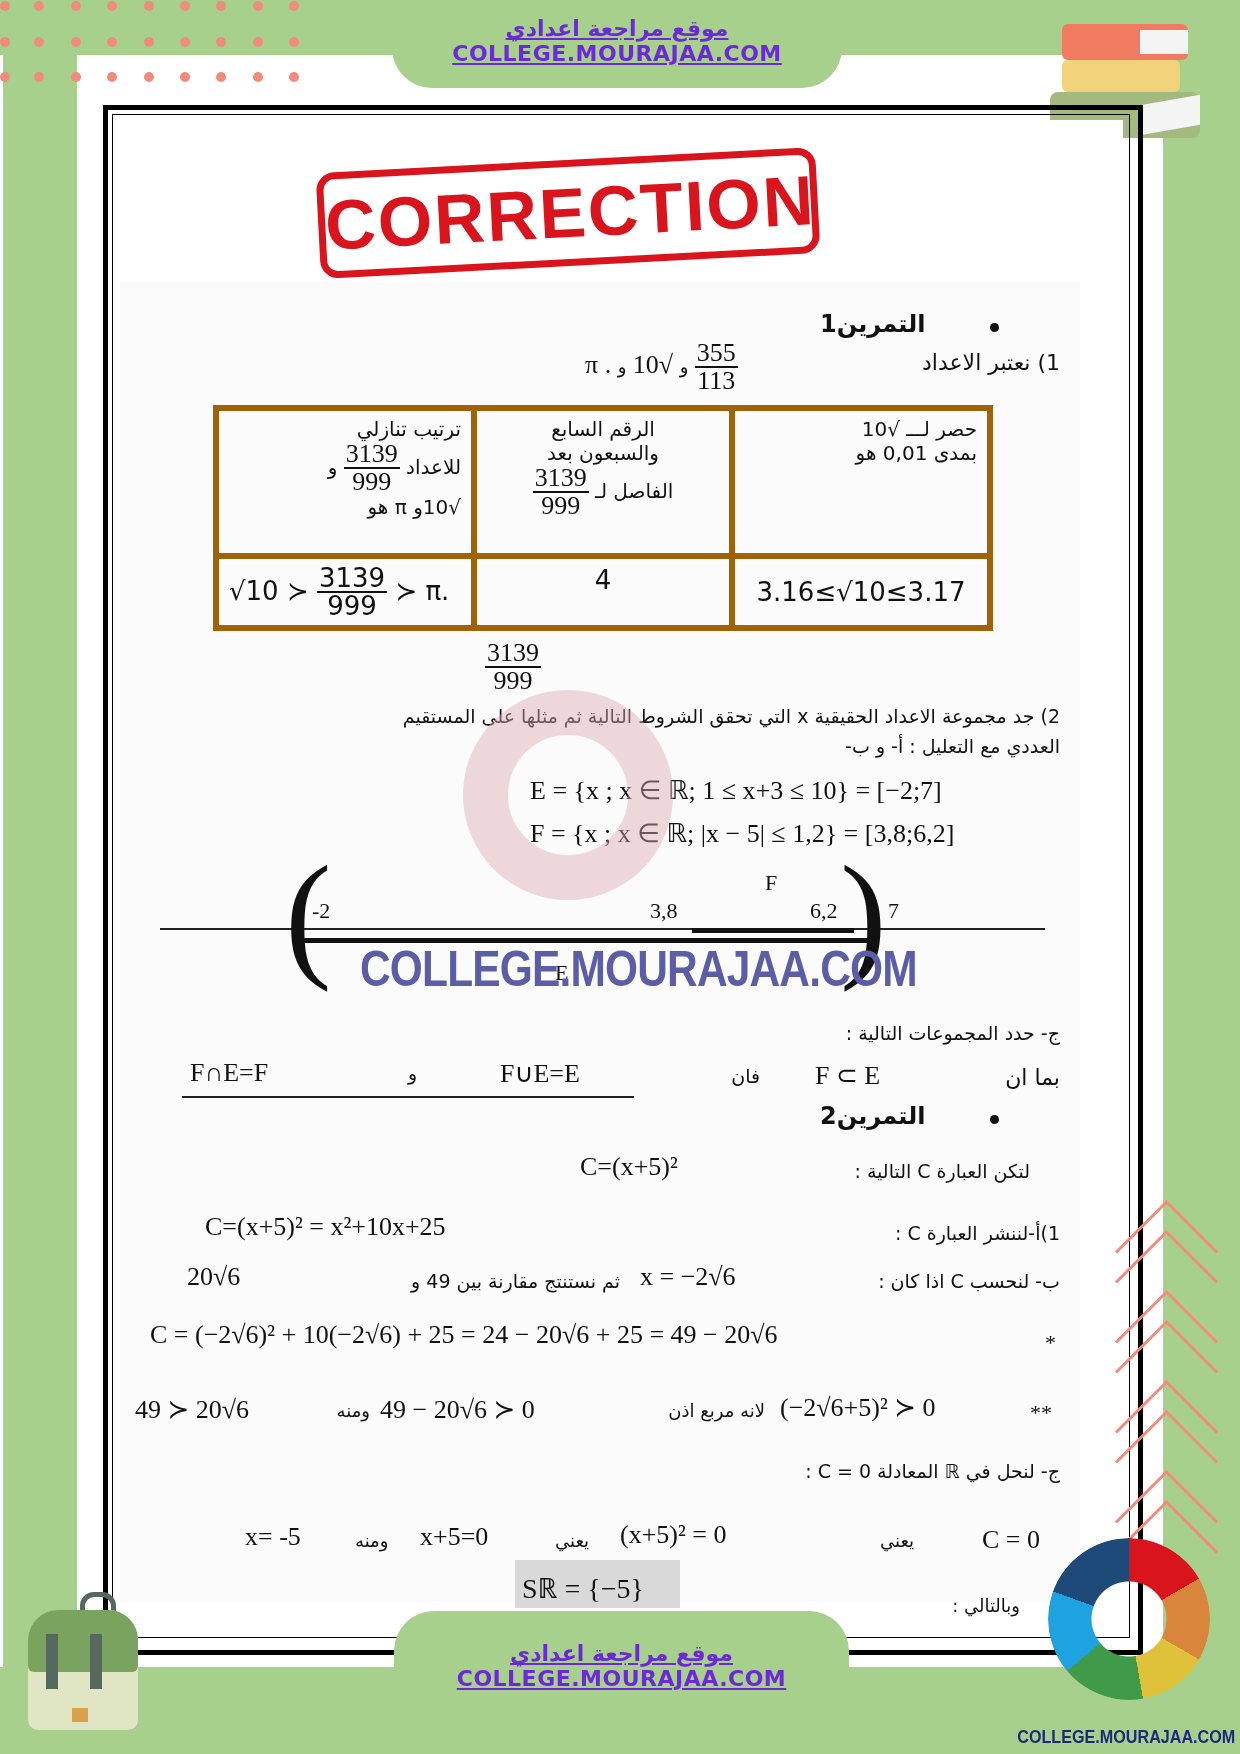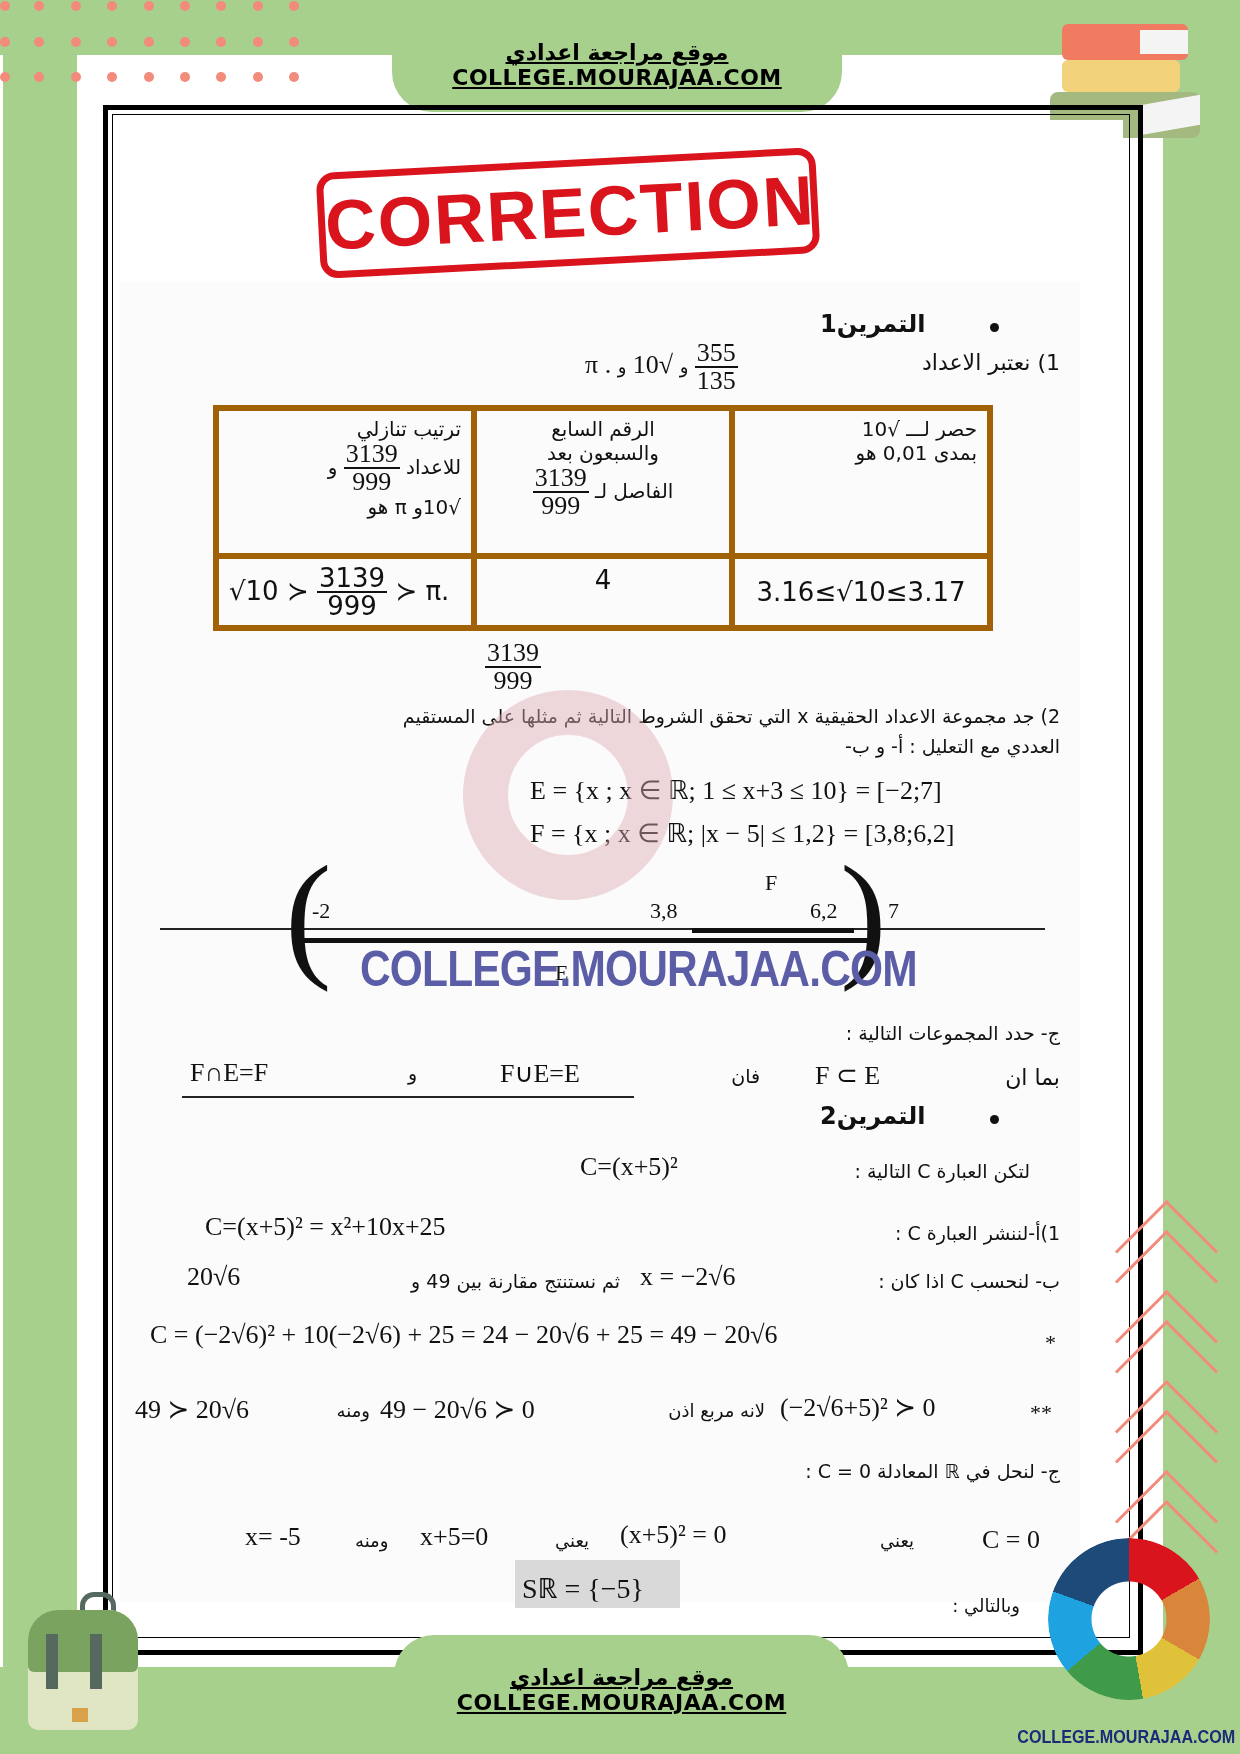"موقع مراجعة اعدادي" .banner { color: #000000 -> #6d28d9; margin-top: 24px -> none }
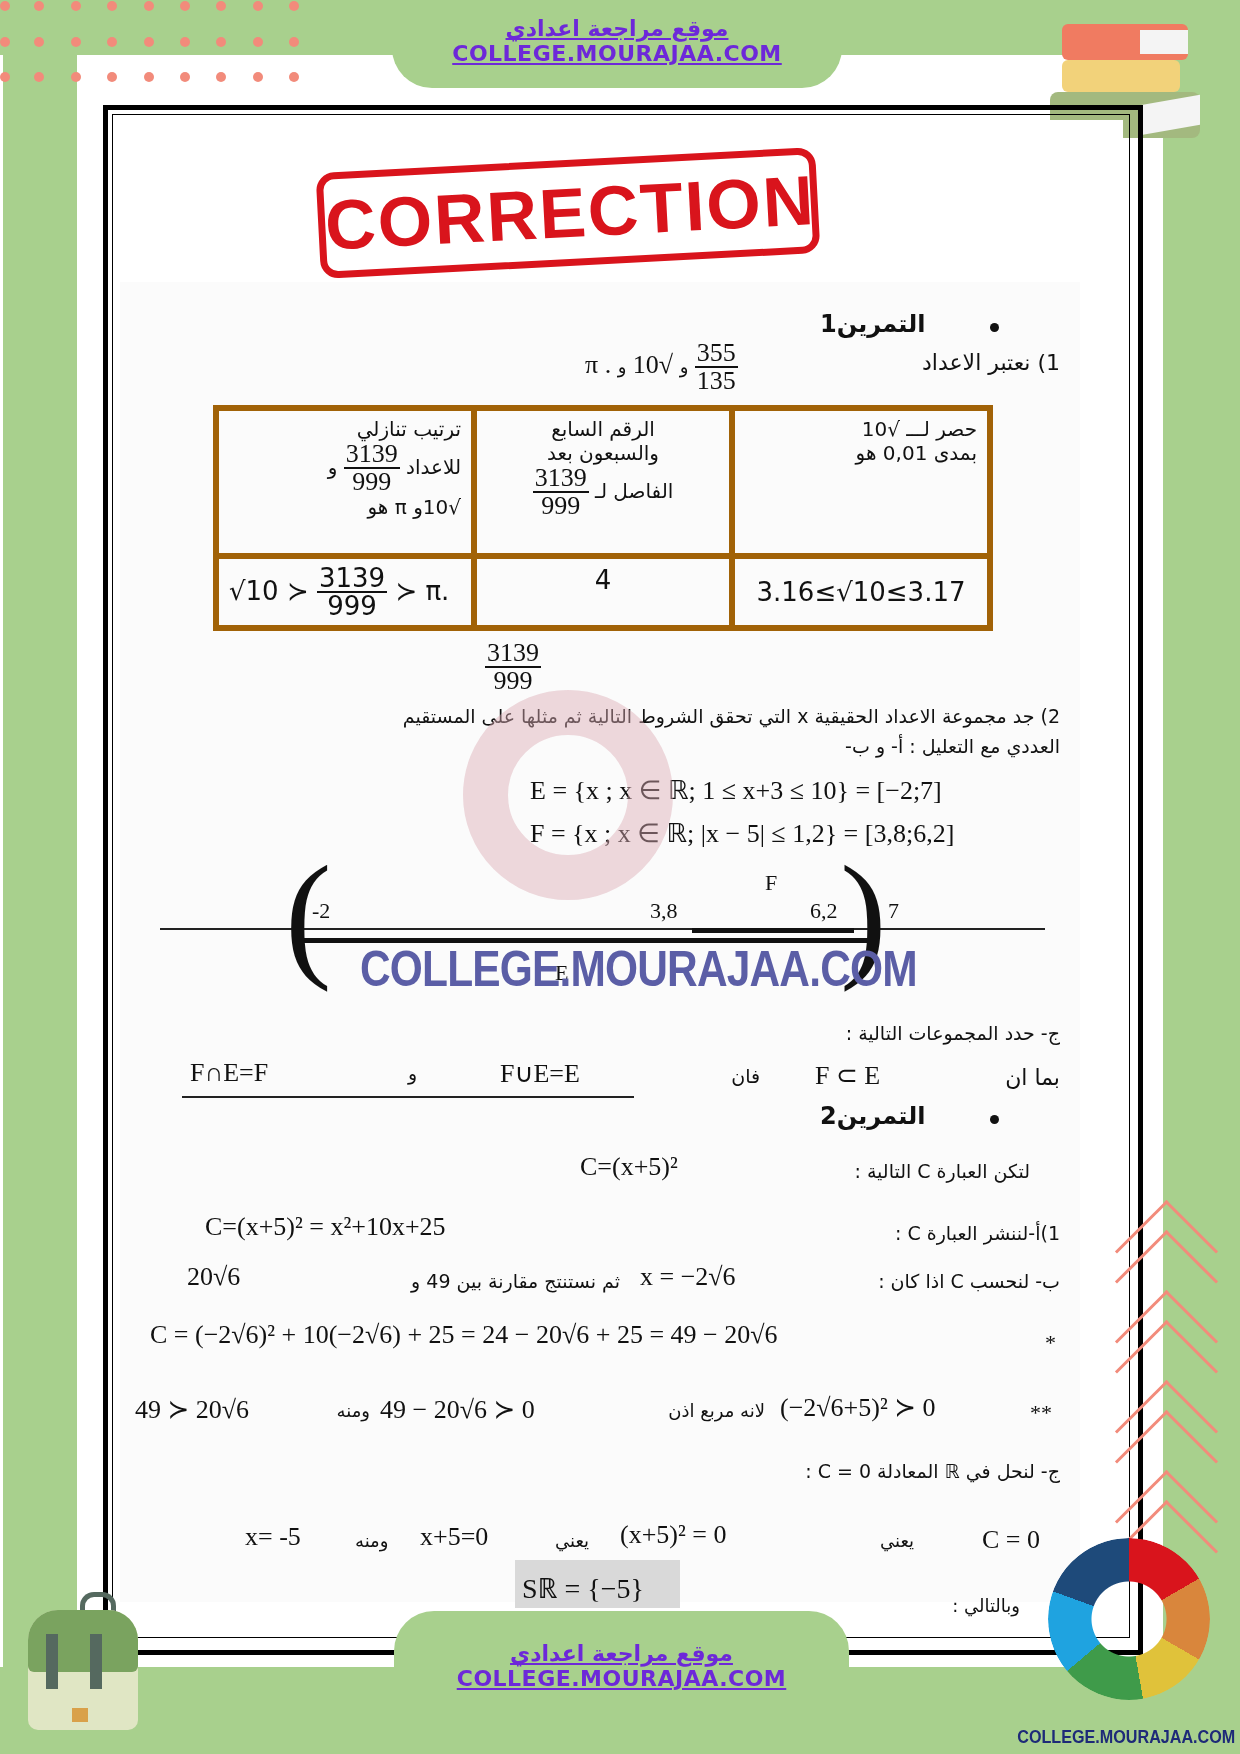"135" span.d { text: 135 -> 113 }
